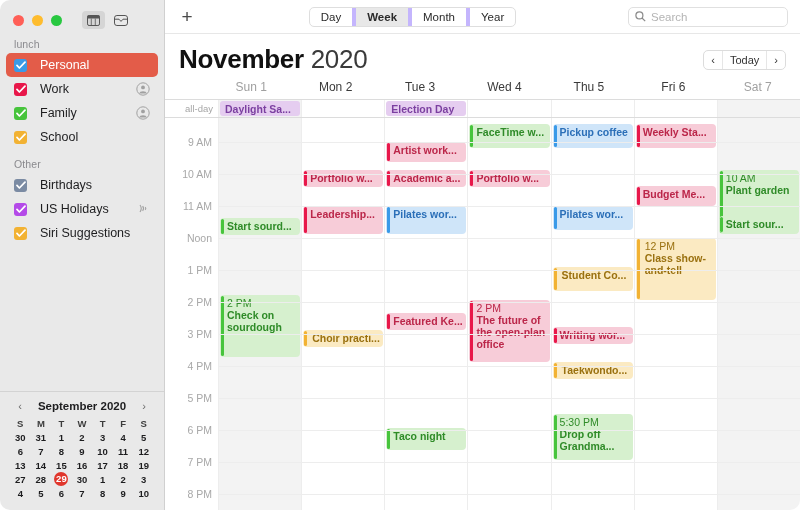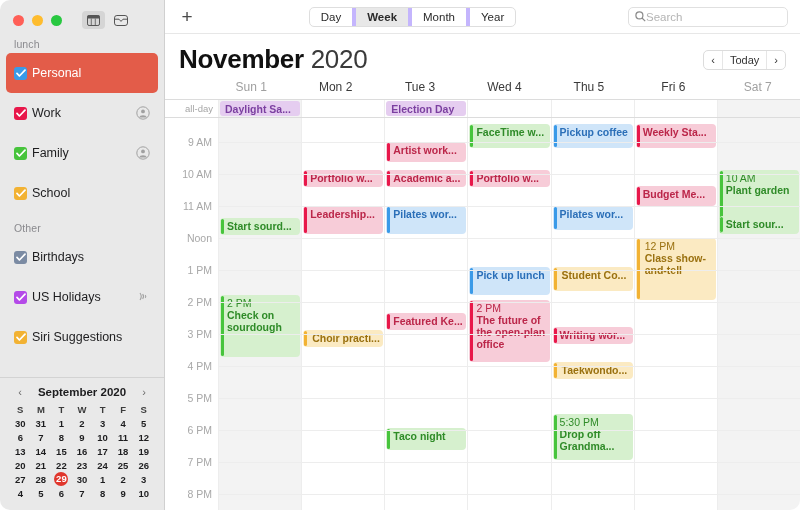"Search" .search { gap: none -> 5px }
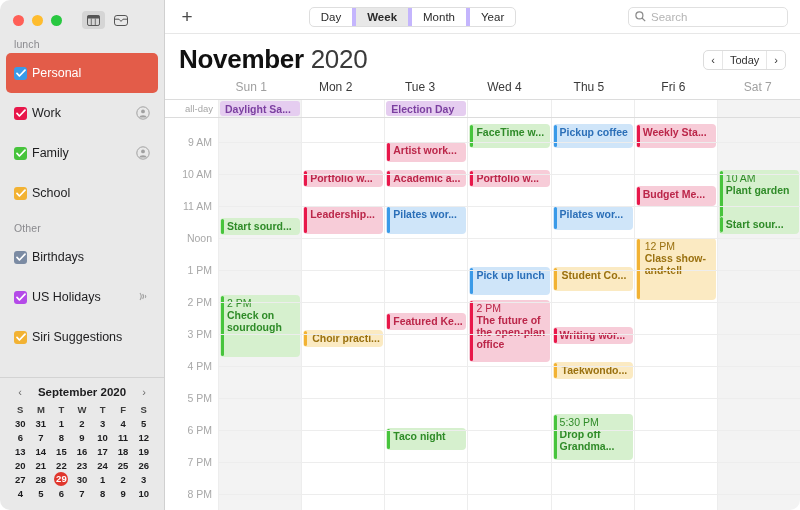"Personal" .sb-item { gap: 5px -> 13px; height: 40px -> 24px }
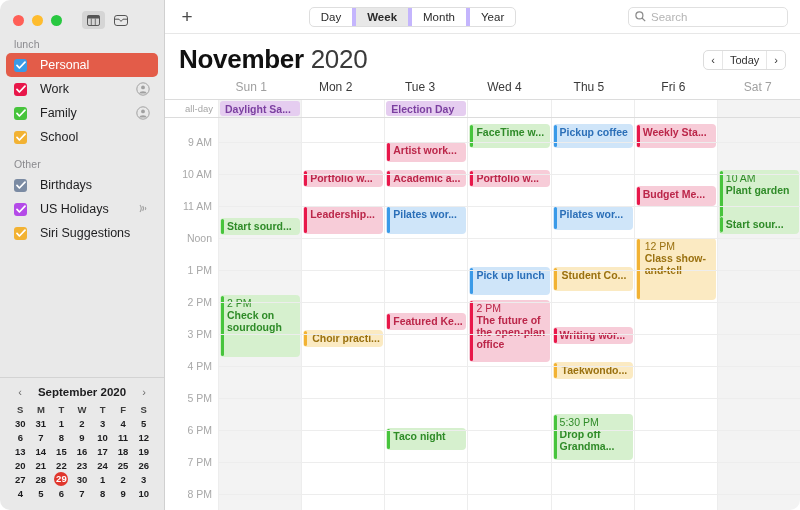"Pick up lunch" div.ev { html: <div><span>Pick up lunch</span></div> -> none }
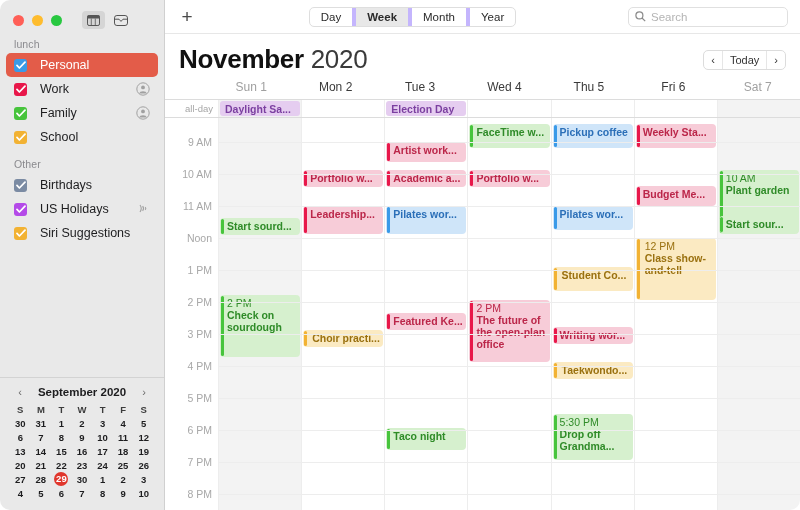"20" tr { html: <tr> <td>20</td> <td>21</td> <td>22</td> <td>23</td> <td>24</td> <td>25</td> <td>26</td> </tr> -> none }
